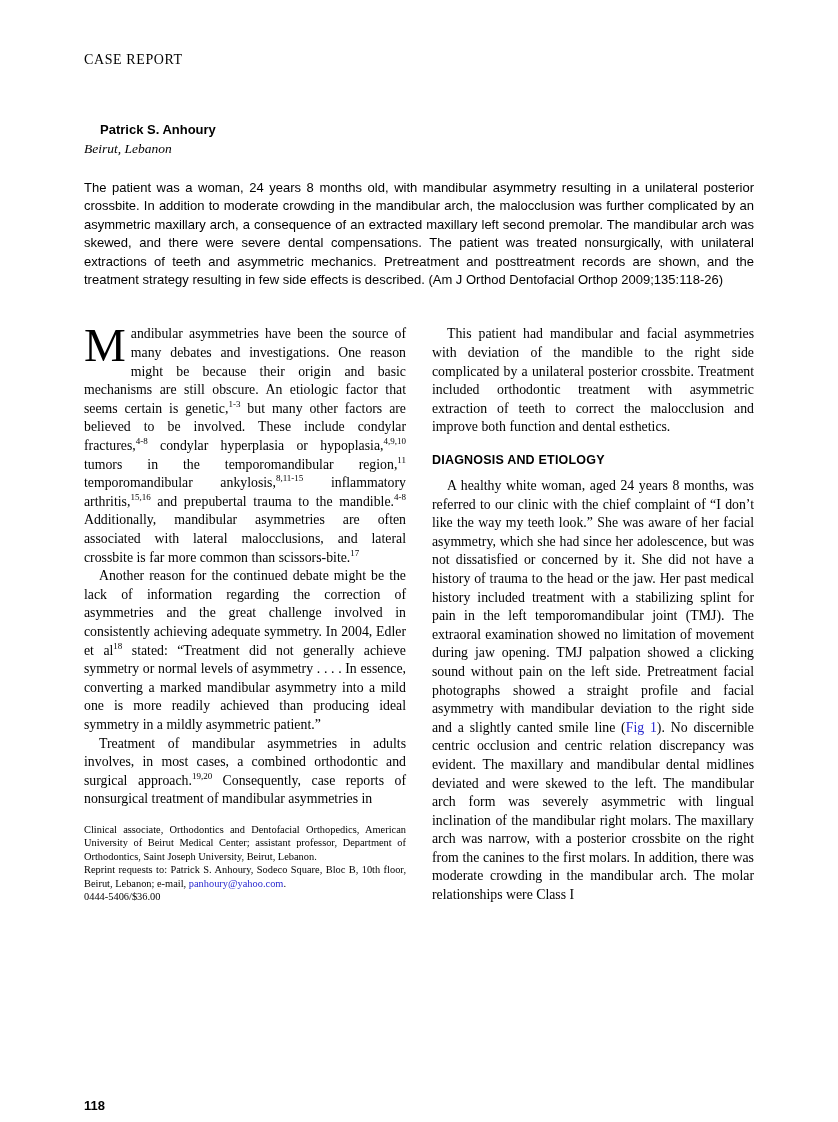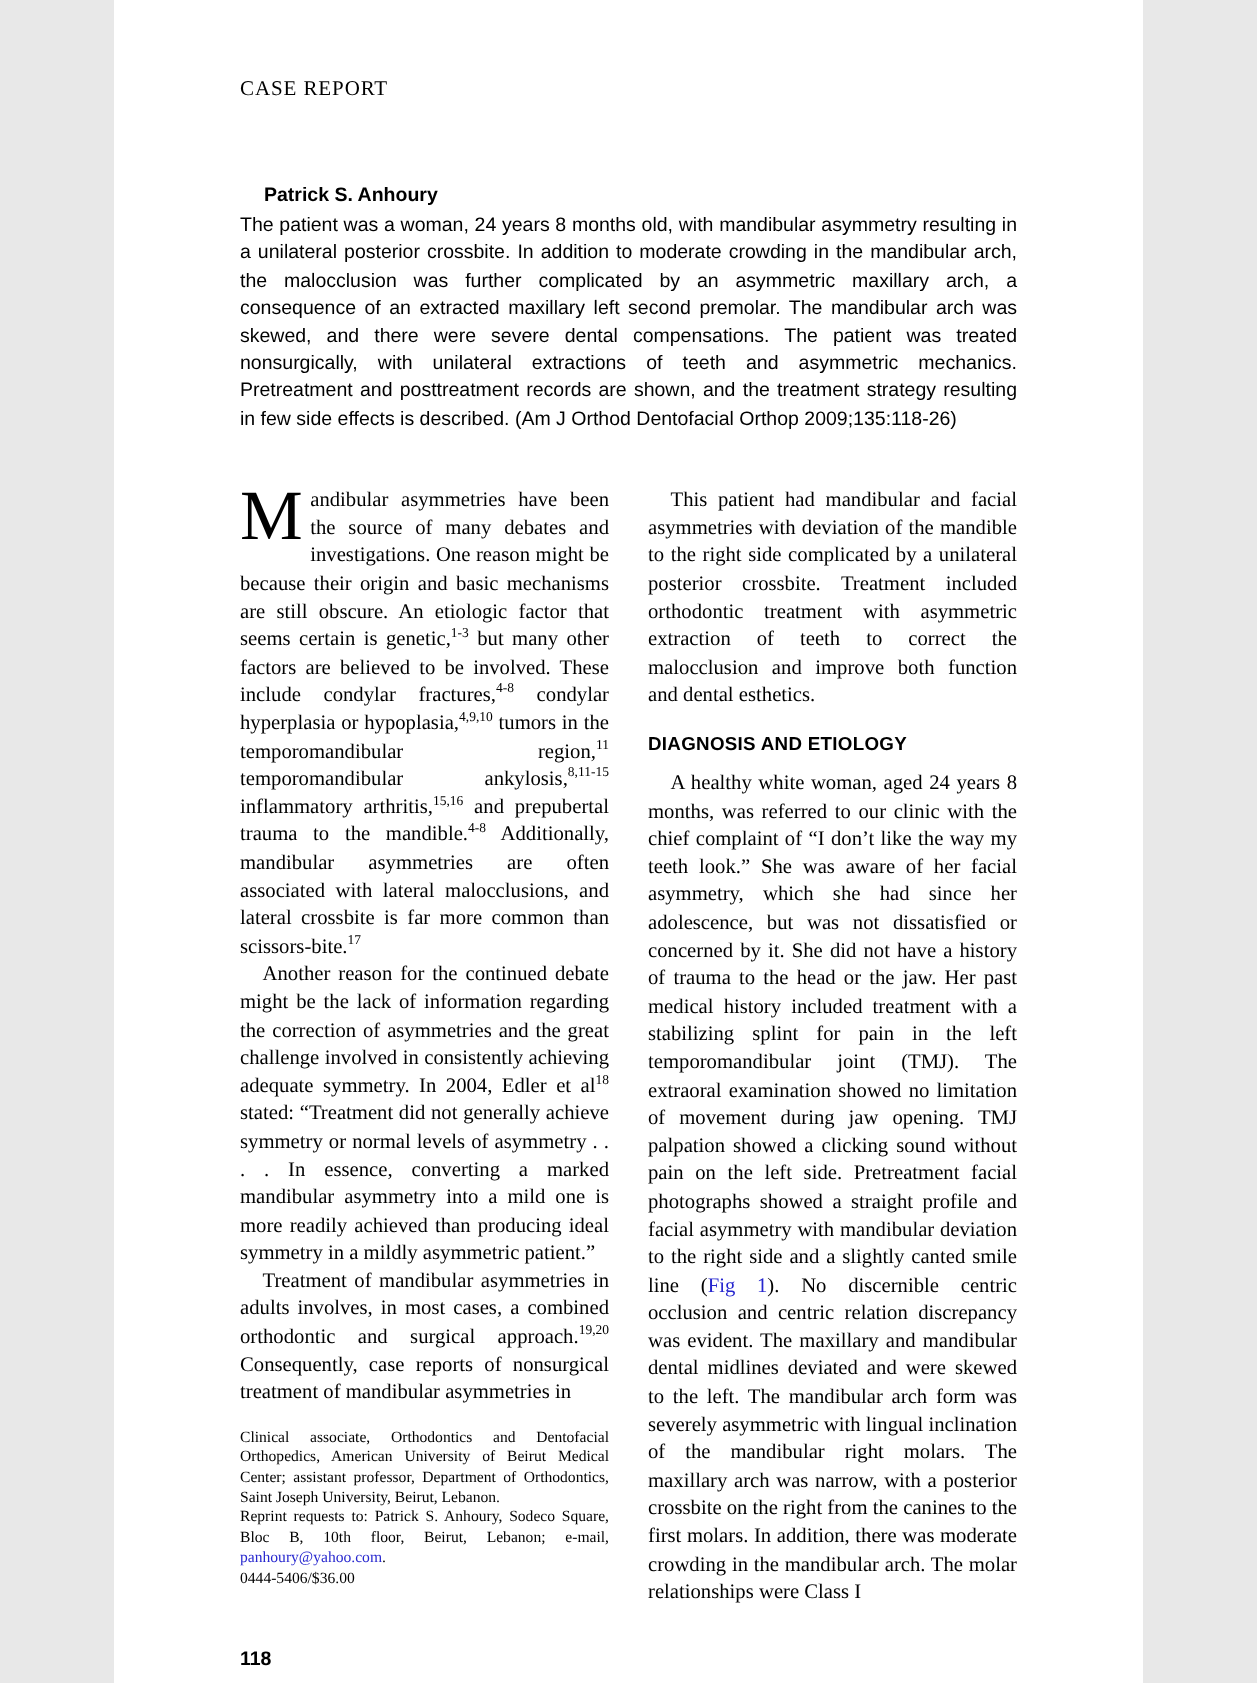"CASE REPORT" .page { width: 686px -> 838px }
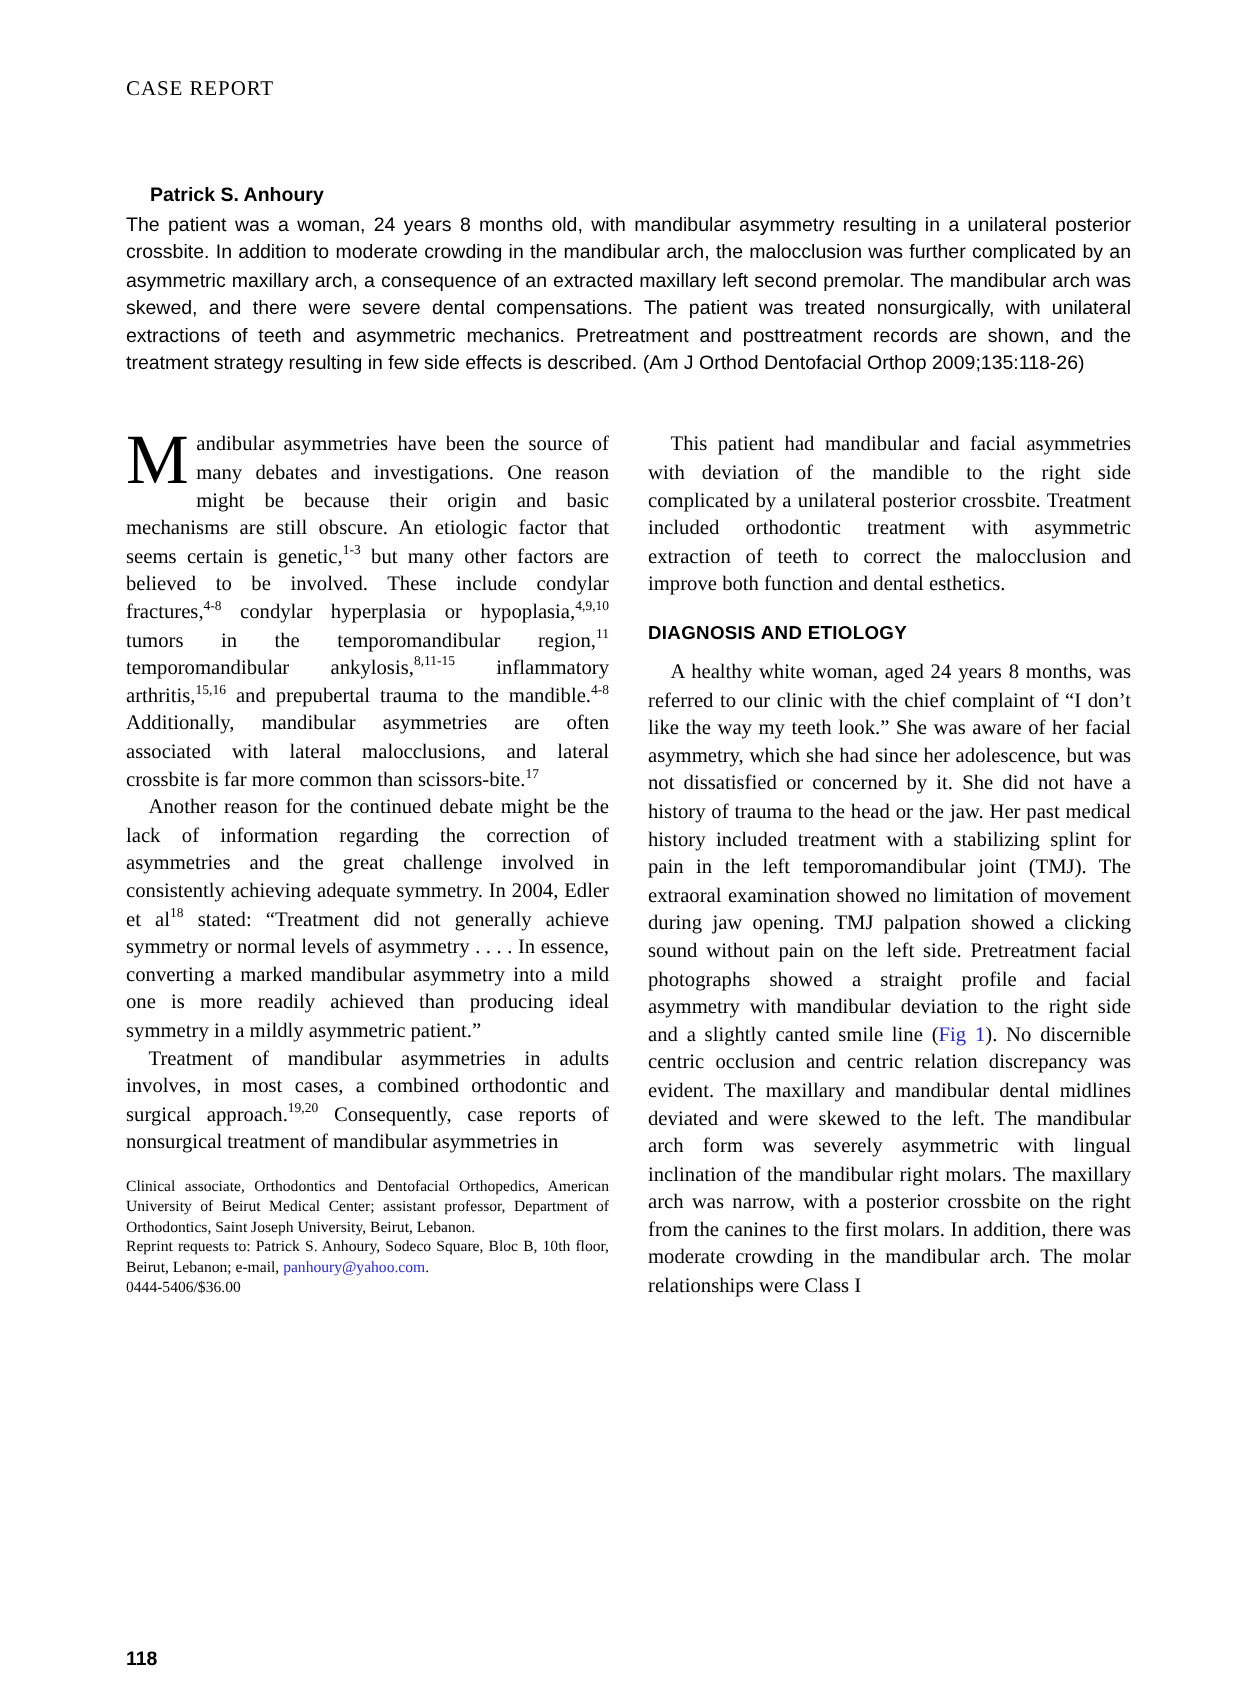"Beirut, Lebanon" div.location { html: none -> <div>Beirut, Lebanon</div> }
